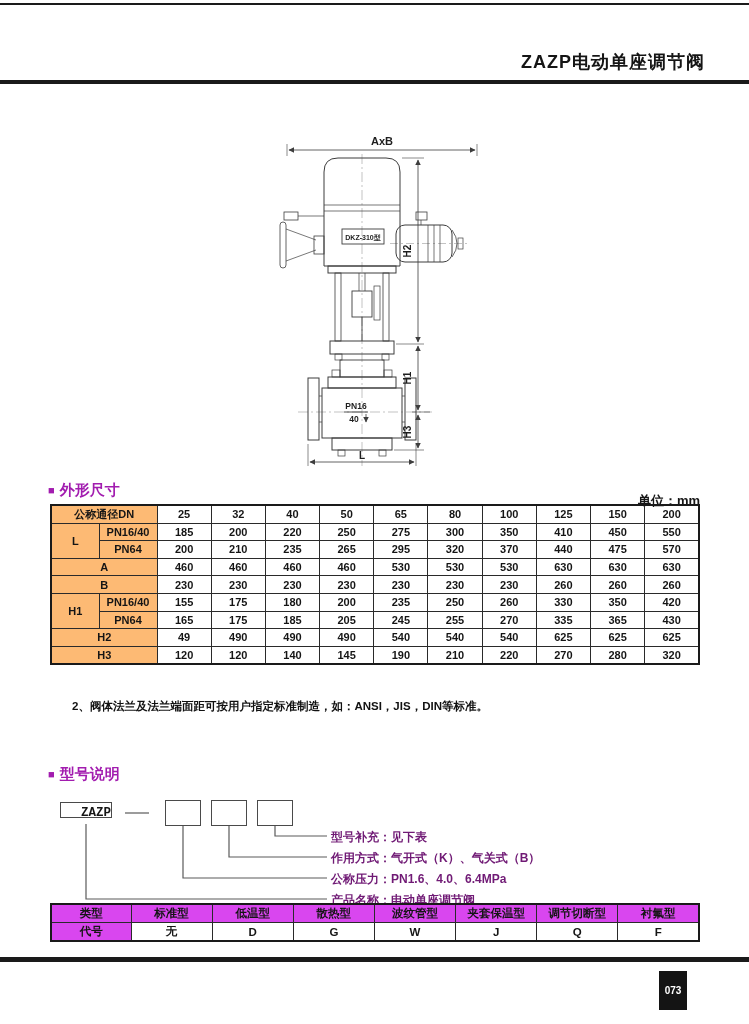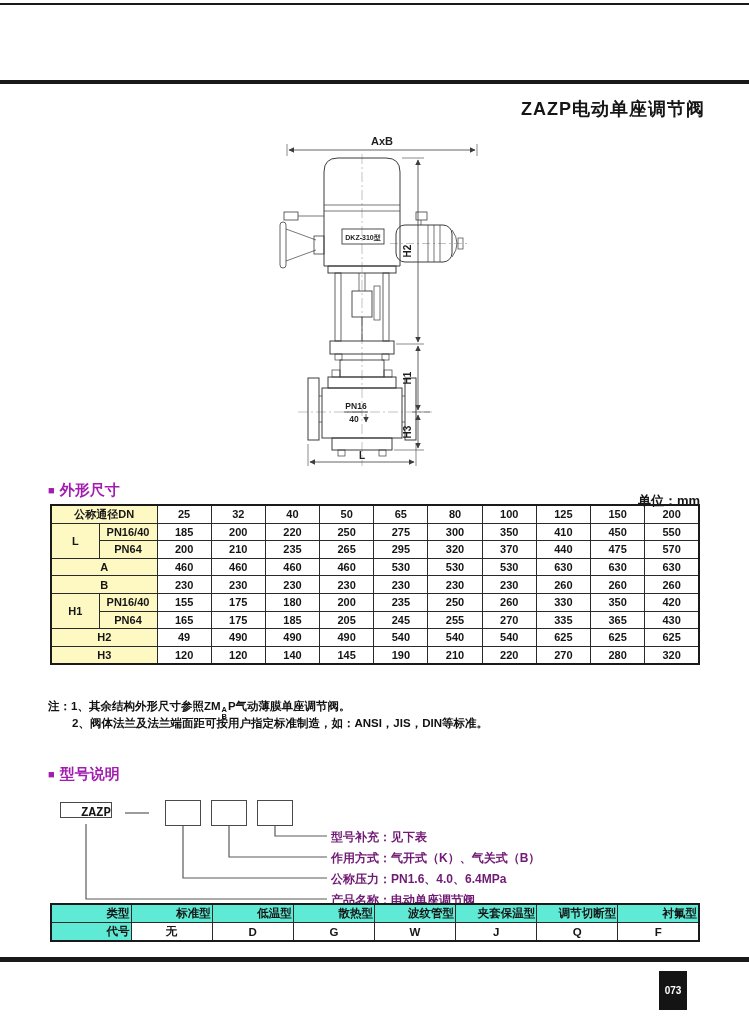"ZAZP电动单座调节阀" .header-title { margin-top: 47px -> none }
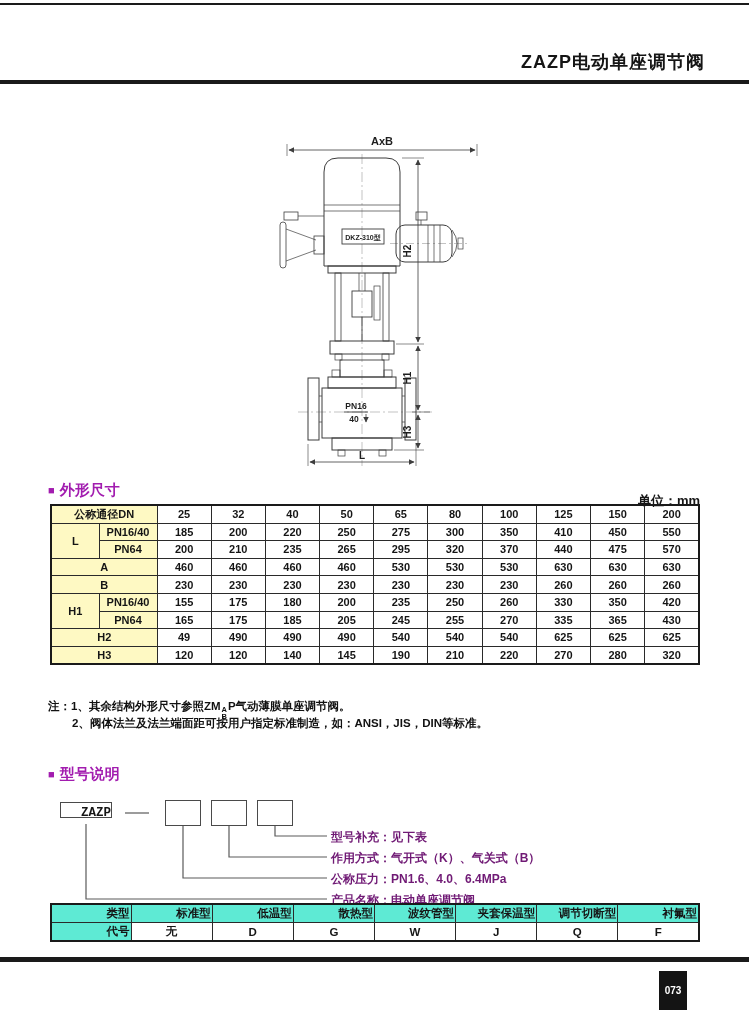"公称通径DN" .dims-table td.h { background: #fef9c3 -> #fdba74 }
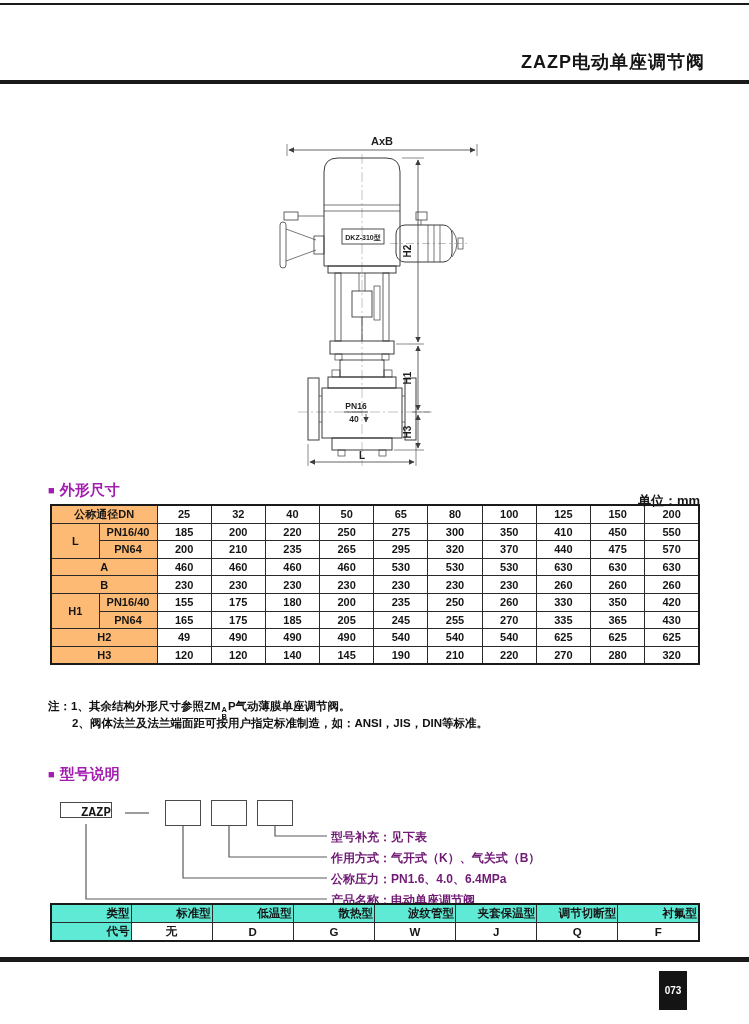"注：1、其余结构外形尺寸参照ZM" div.note-line { html: <div> <span>注：1、其余结构外形尺寸参照ZM</span><span> <span>A</span> <span>B</span> </span><span>P气动薄膜单座调节阀。</span> </div> -> none }
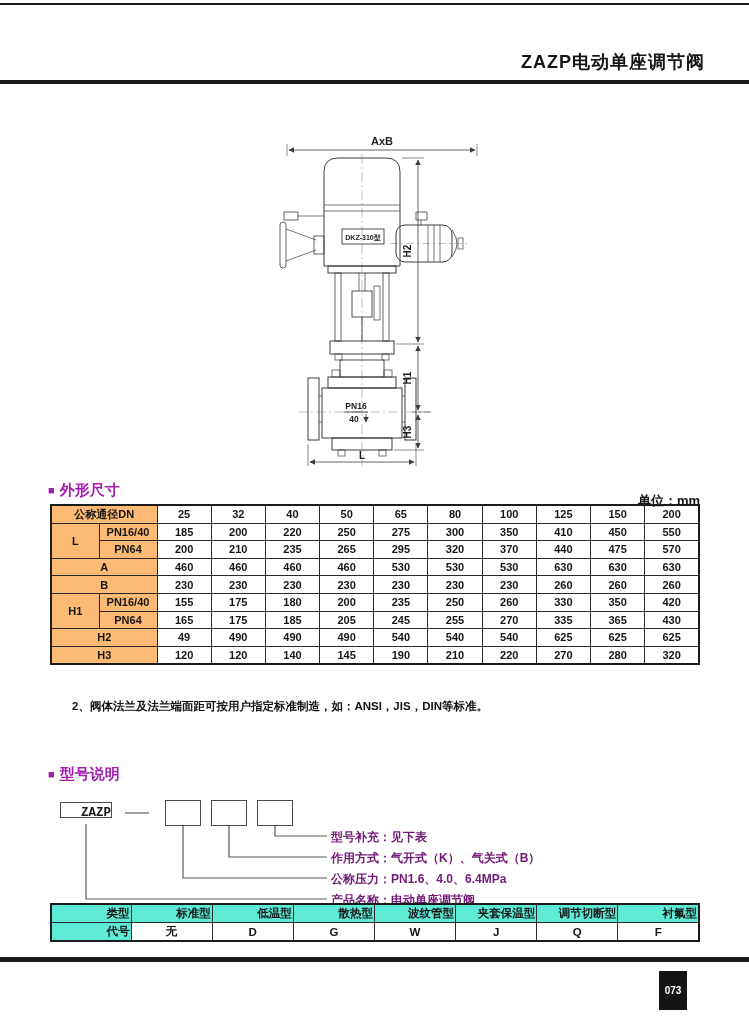"类型" .type-table td.th-gray { background: #5eead4 -> #d946ef; text-align: right -> none }
